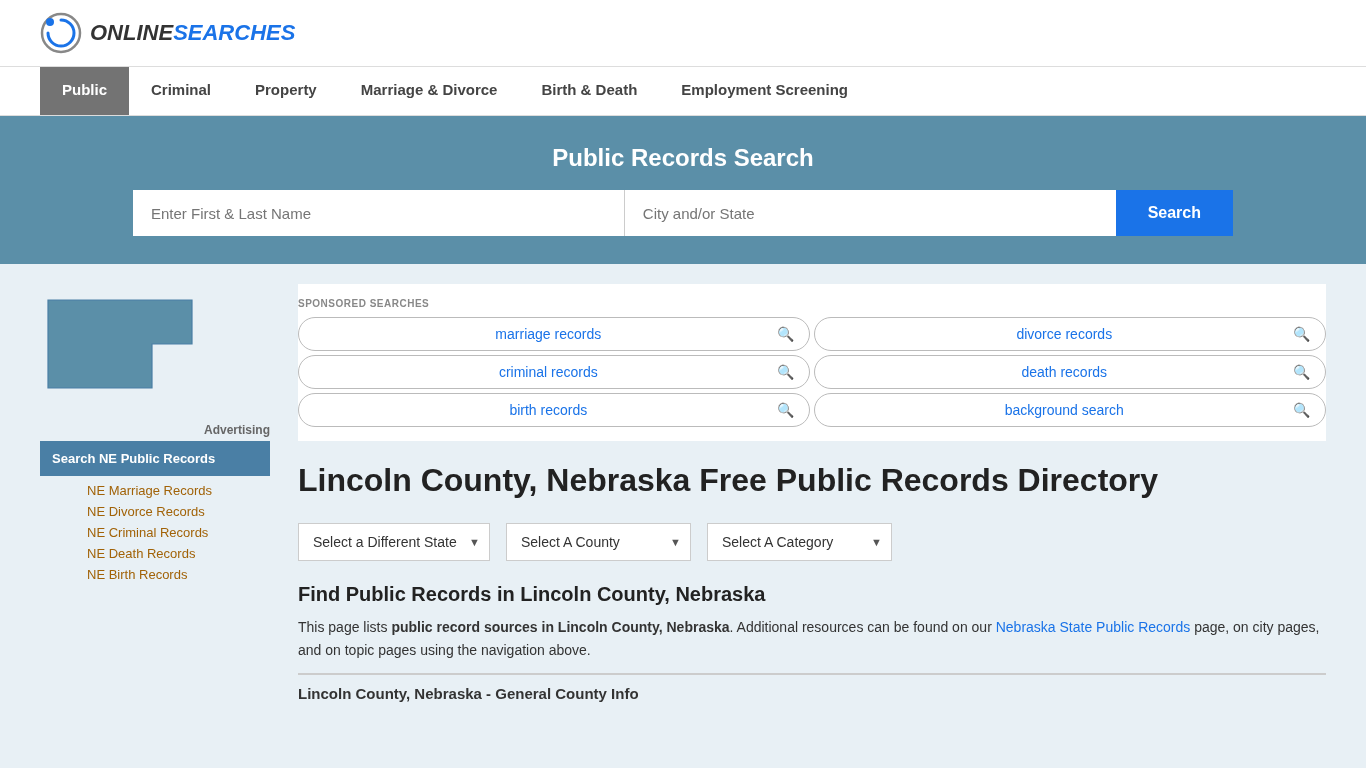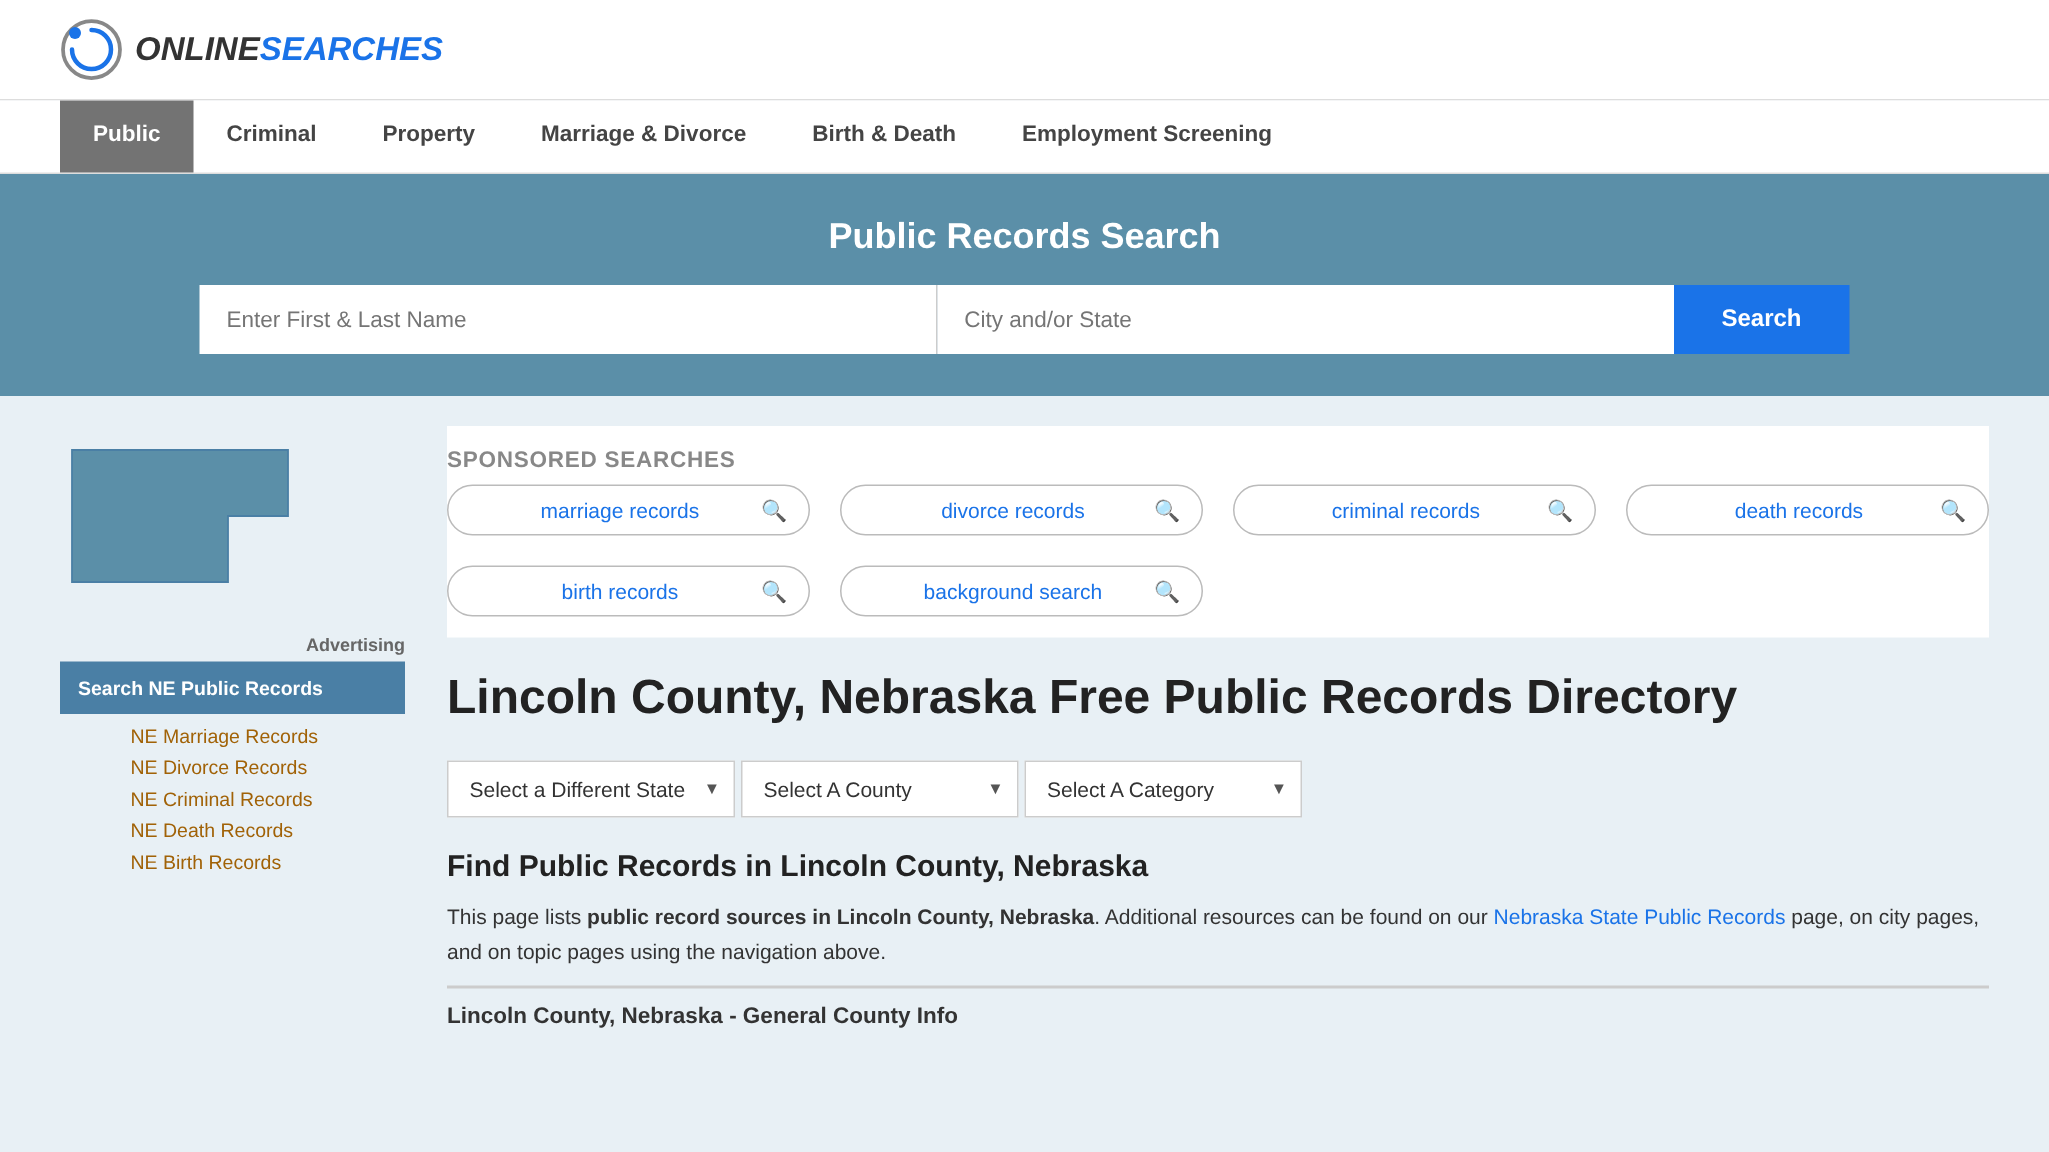"SPONSORED SEARCHES" .sponsored-label { font-size: 15px -> 10px }
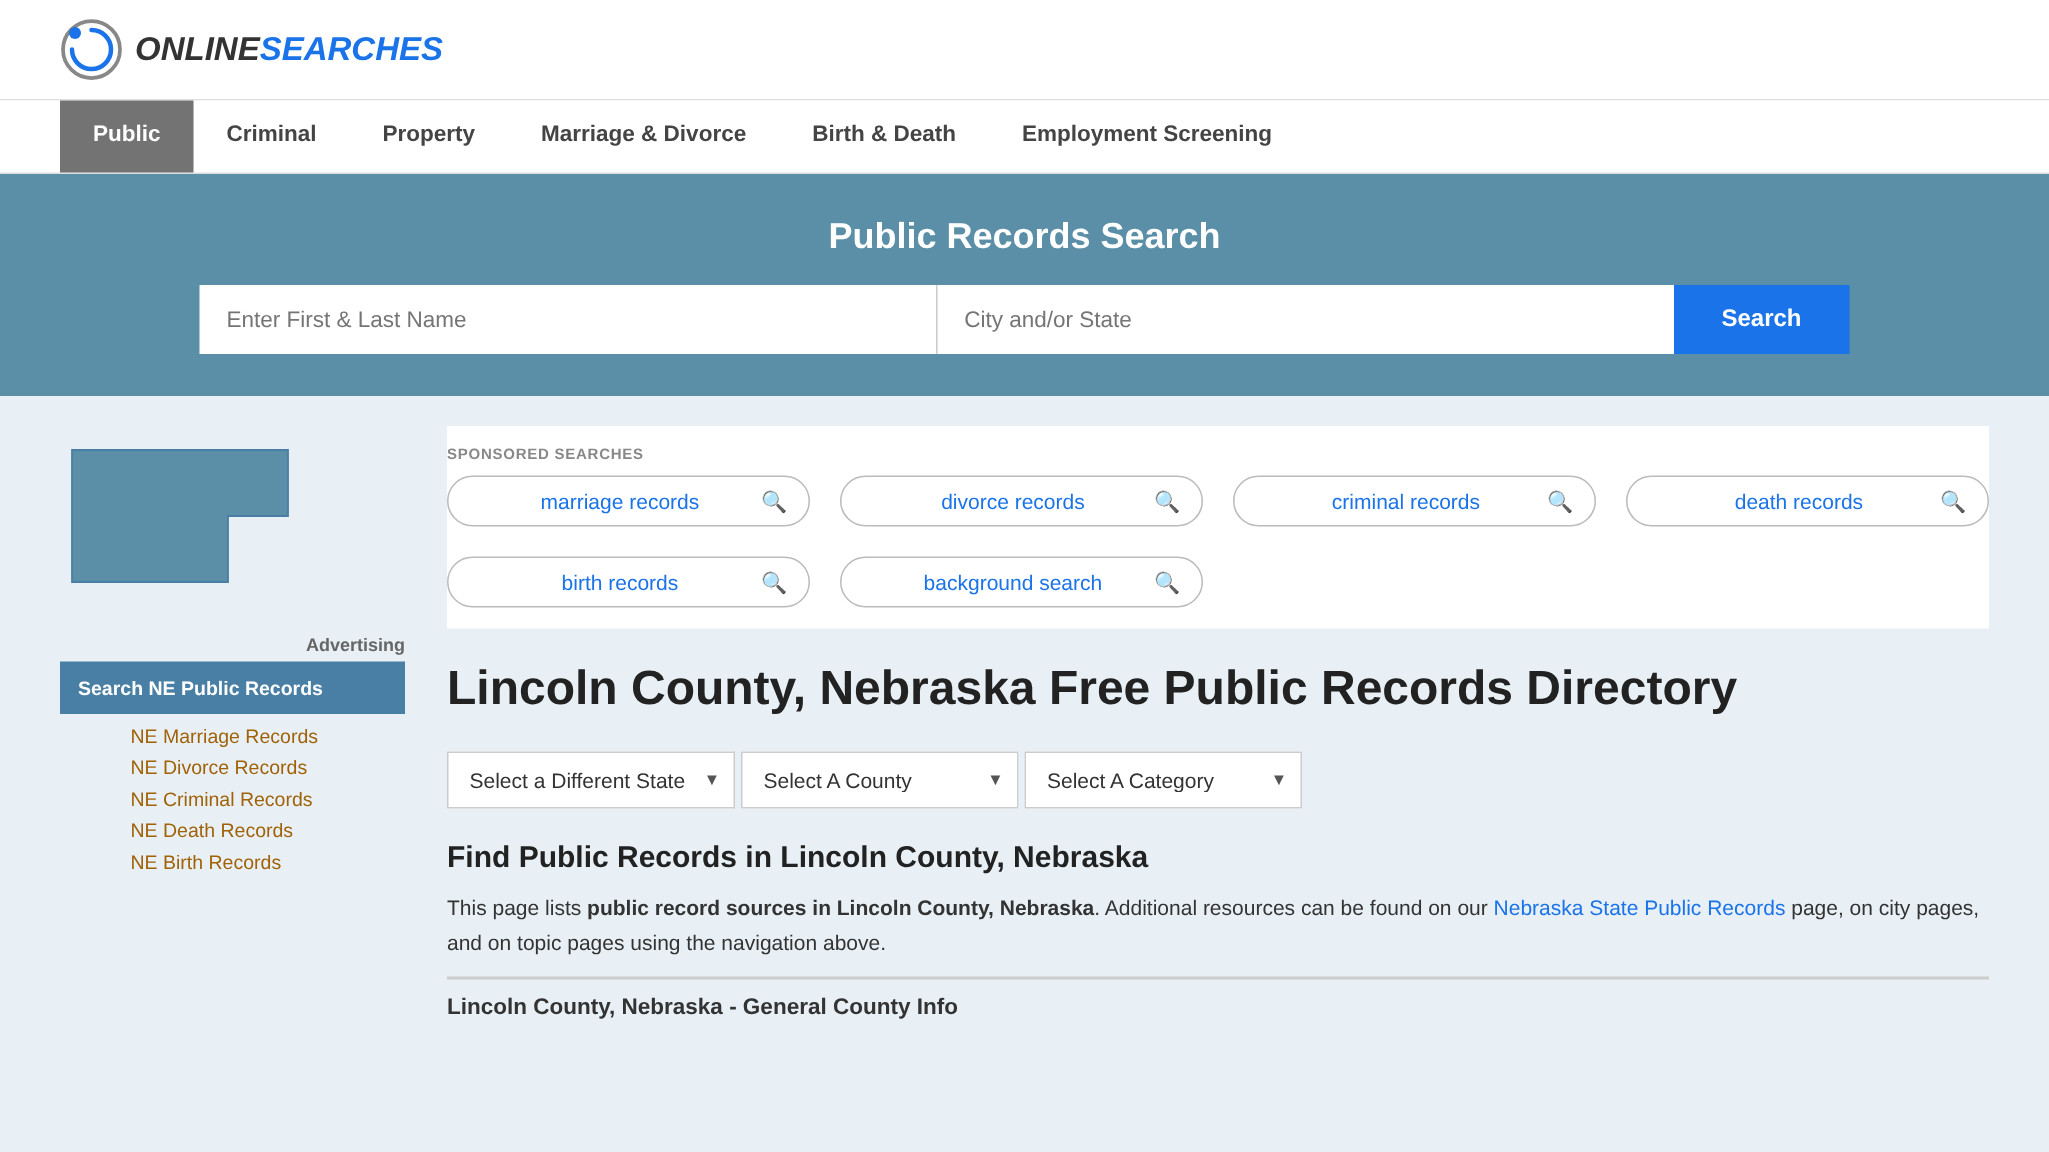"marriage records" .sponsored-grid { gap: 20px -> 4px; grid-template-columns: repeat(4, 1fr) -> repeat(2, 1fr) }
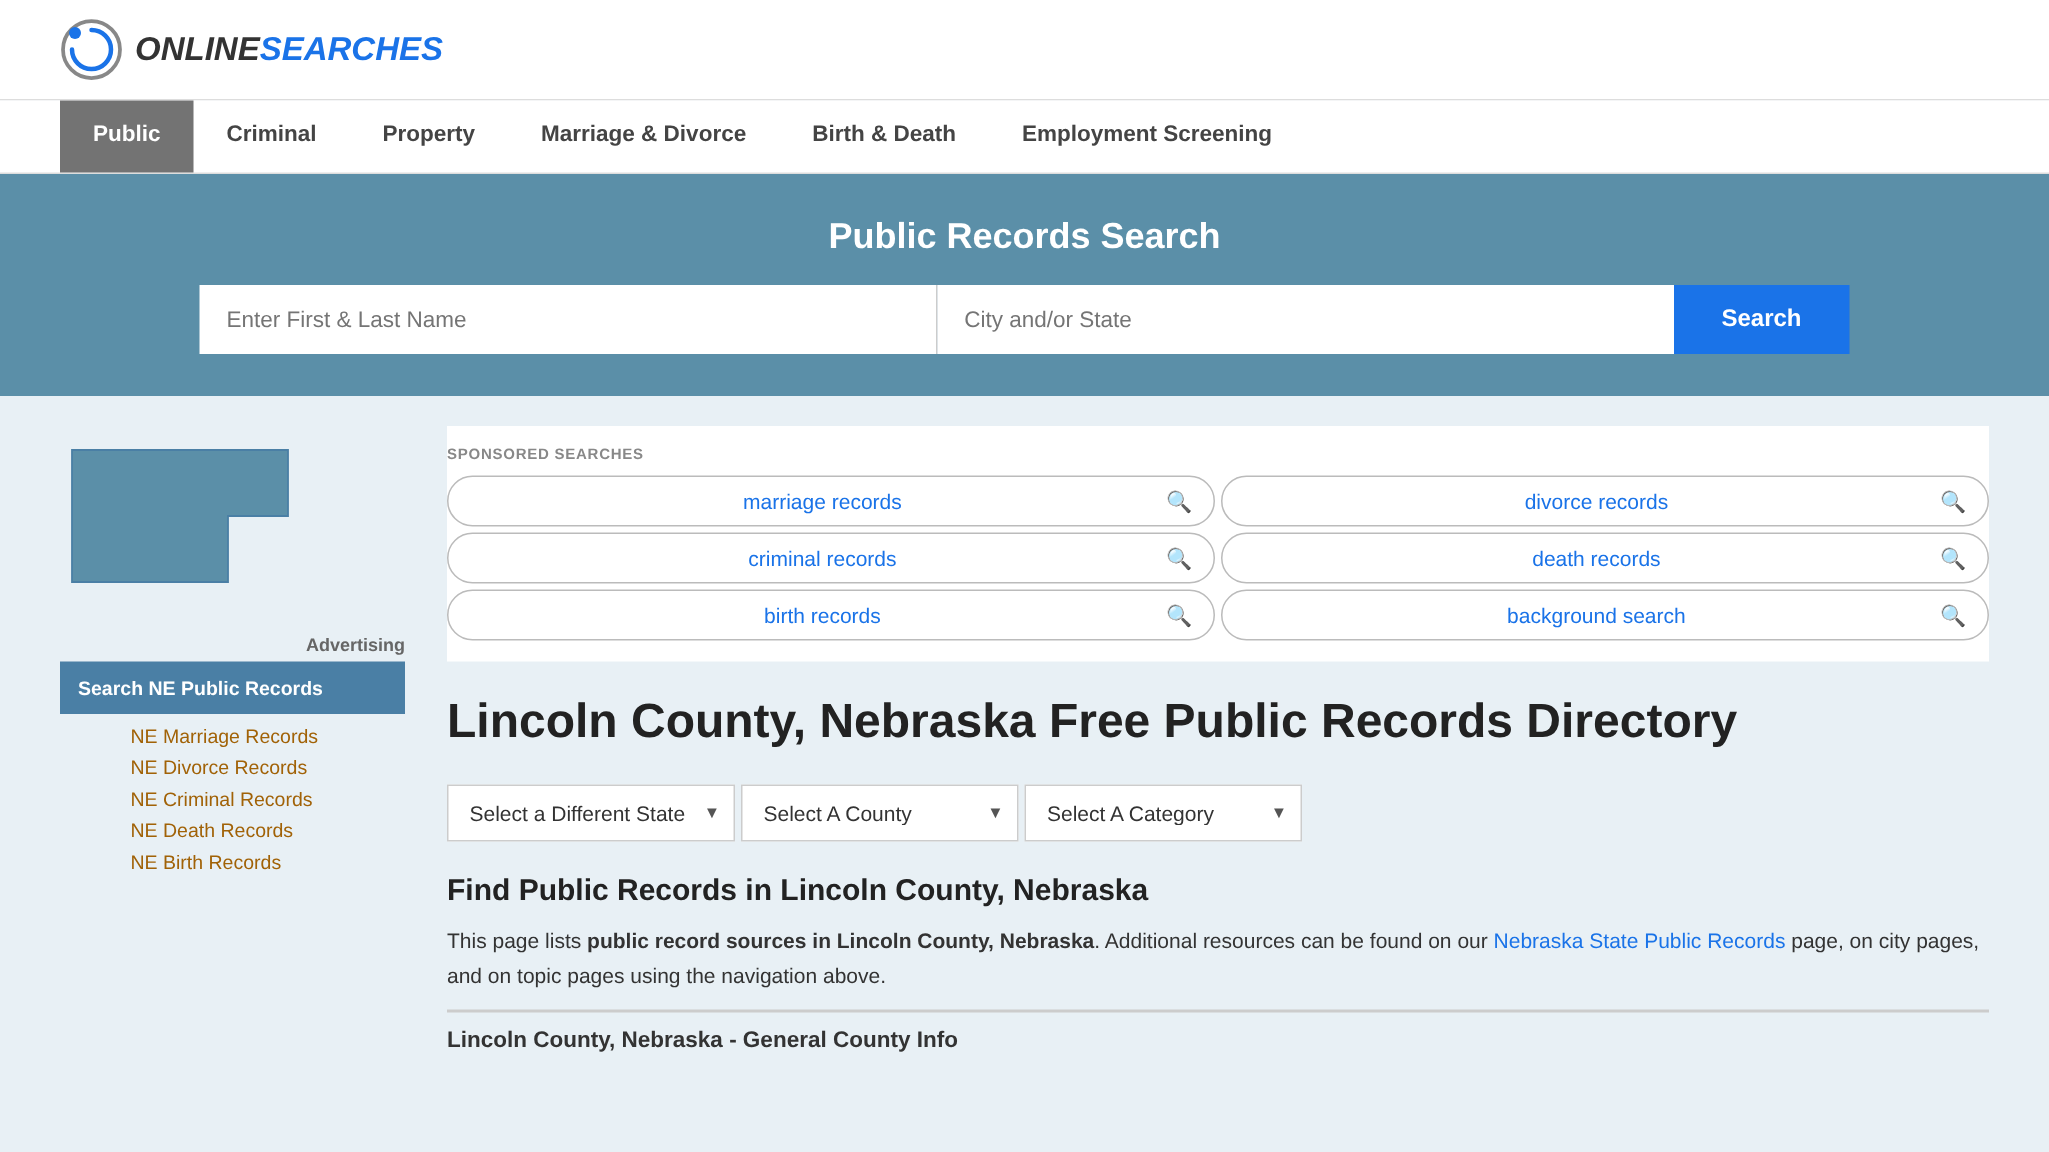"Select a Different State" .selects-row { gap: 4px -> 16px }
